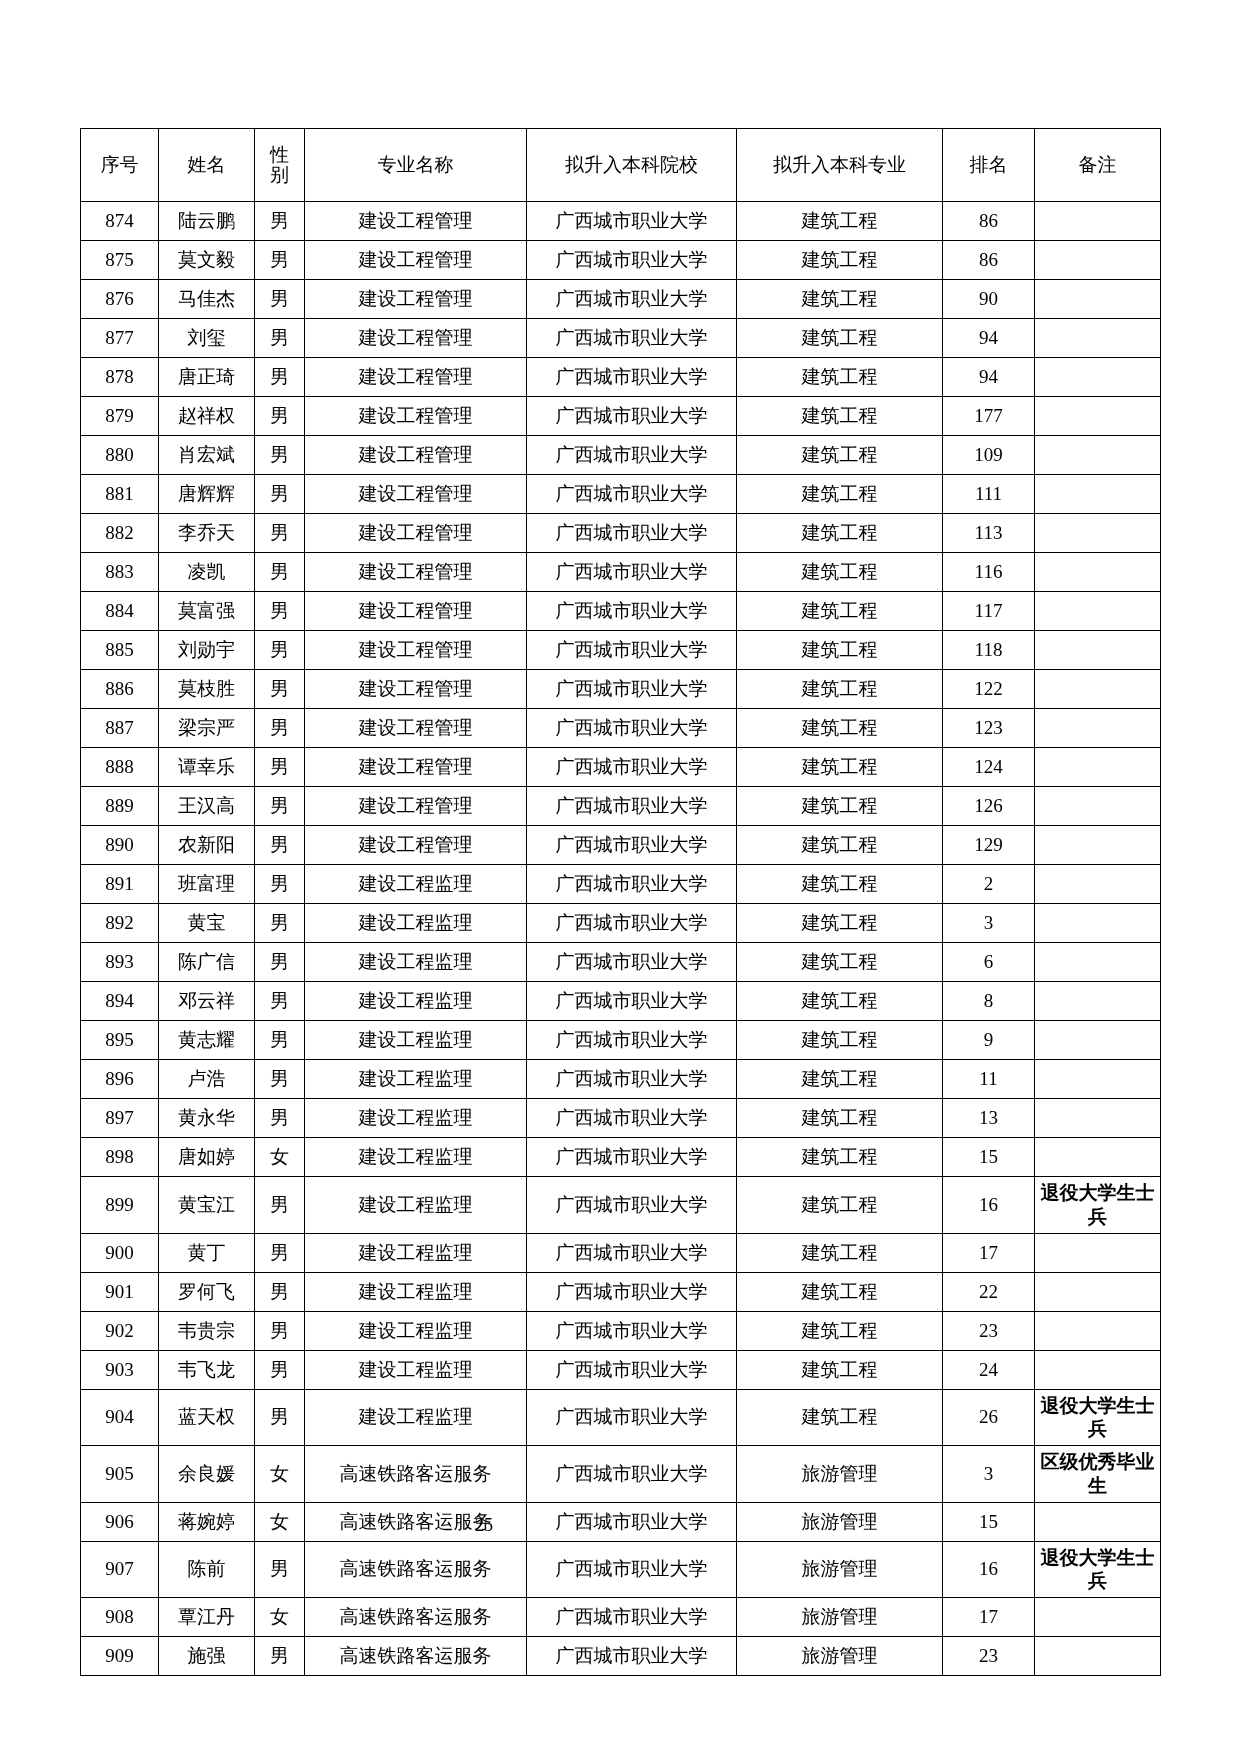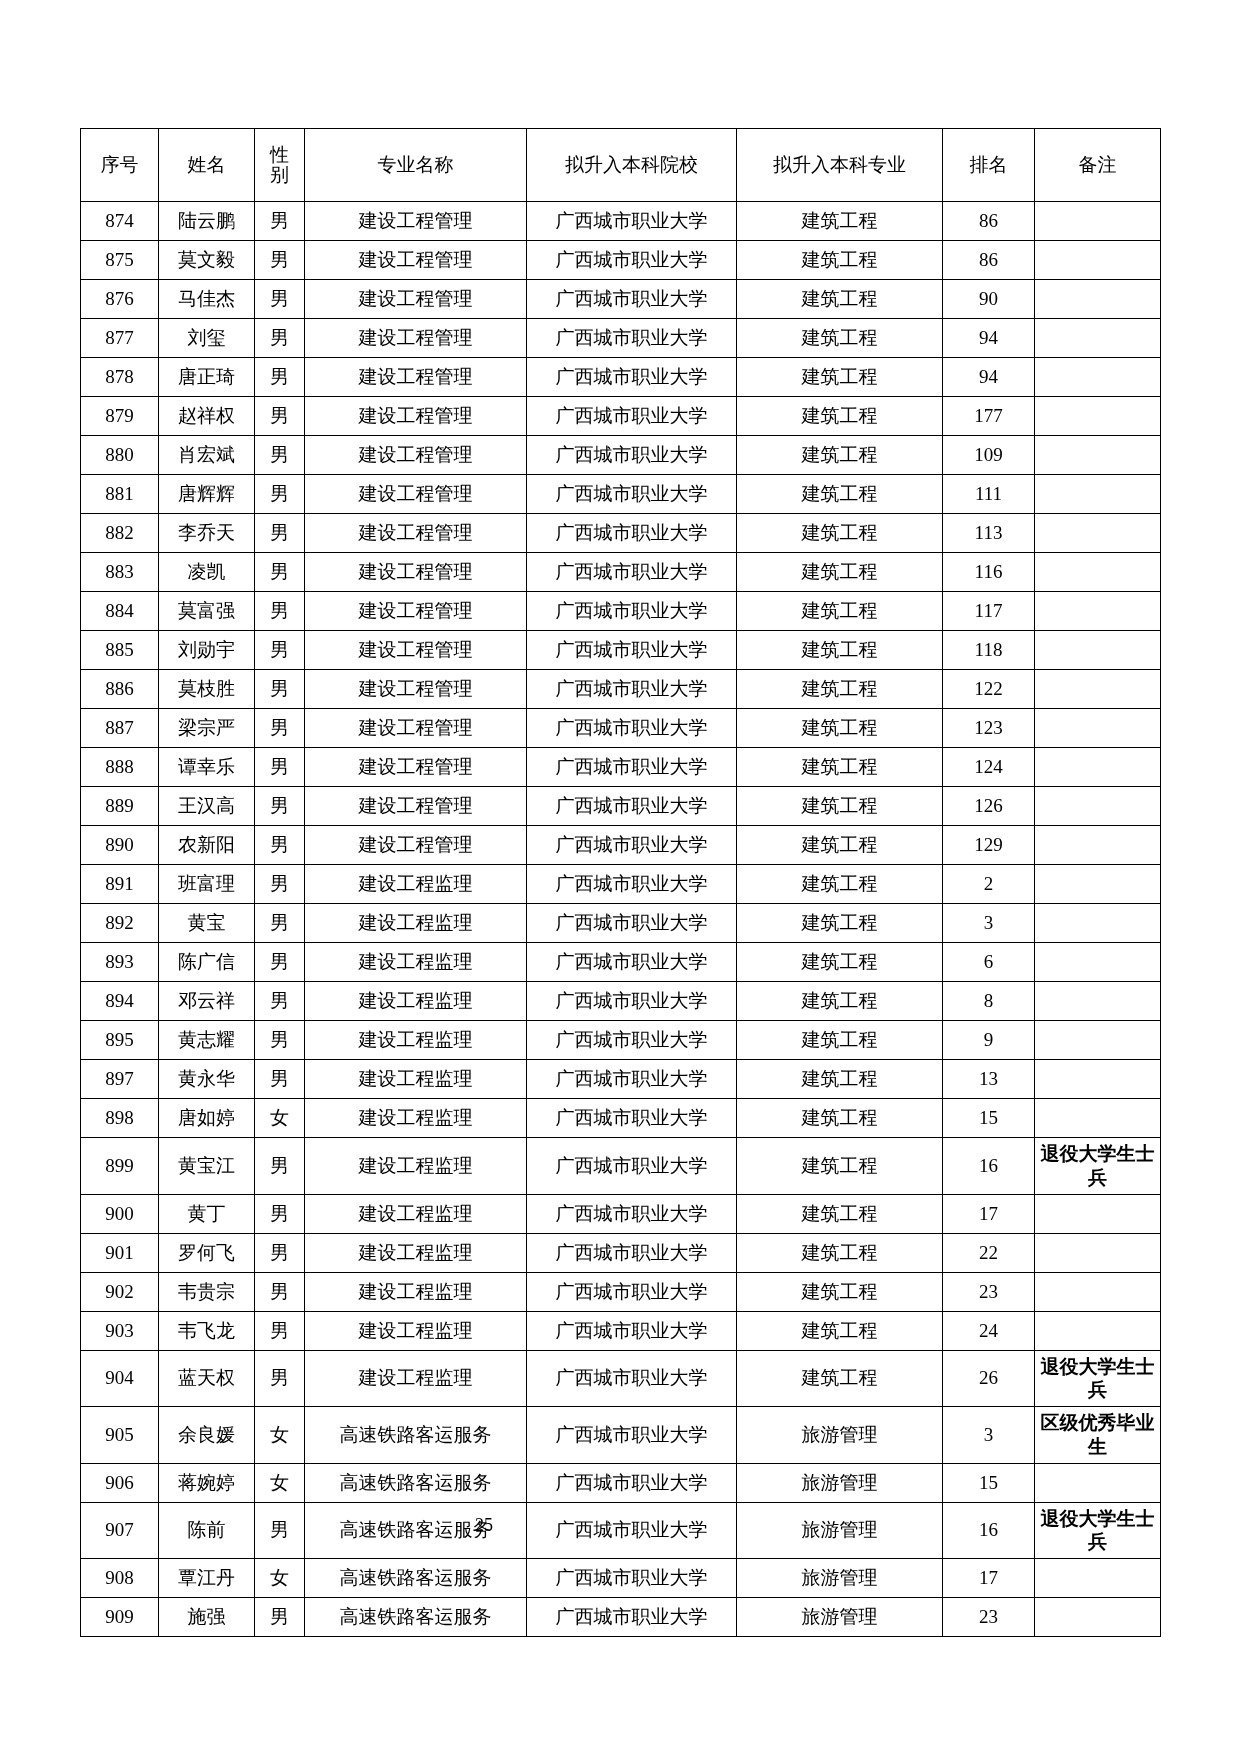"896" tr { html: none -> <tr> <td>896</td> <td>卢浩</td> <td>男</td> <td>建设工程监理</td> <td>广西城市职业大学</td> <td>建筑工程</td> <td>11</td> <td></td> </tr> }
